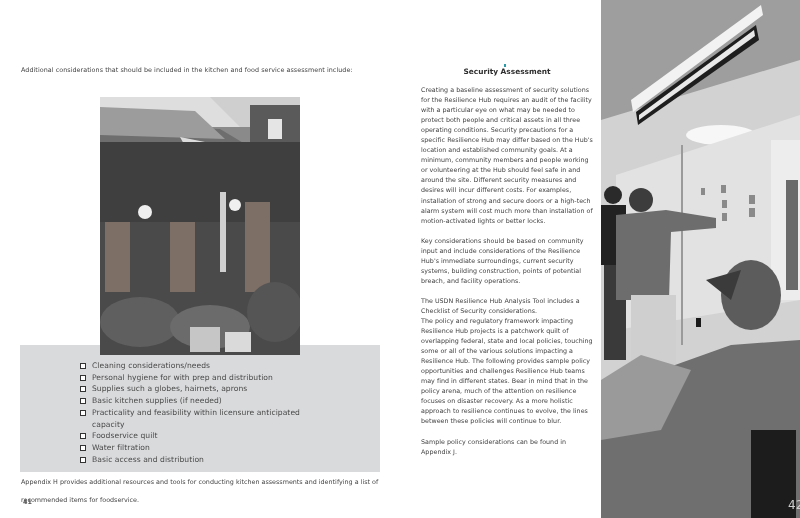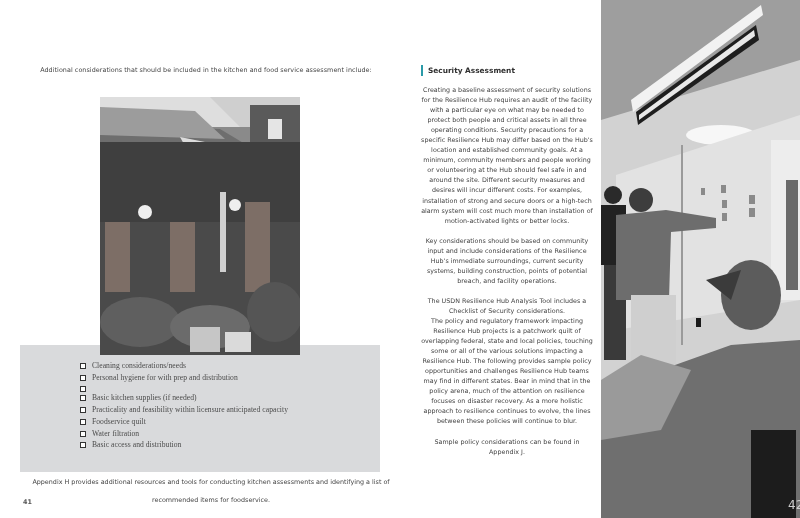"Additional considerations that should be" .spread { text-align: center -> none }
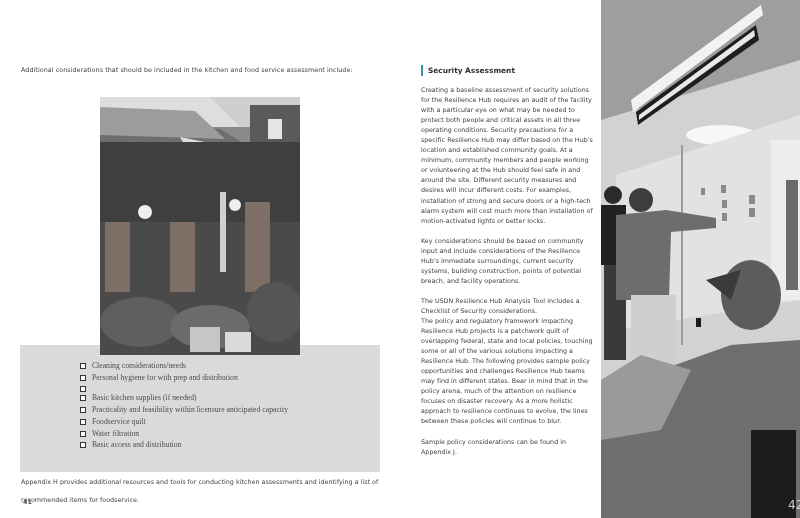"Security Assessment" .sec1-heading { flex-direction: none -> column }
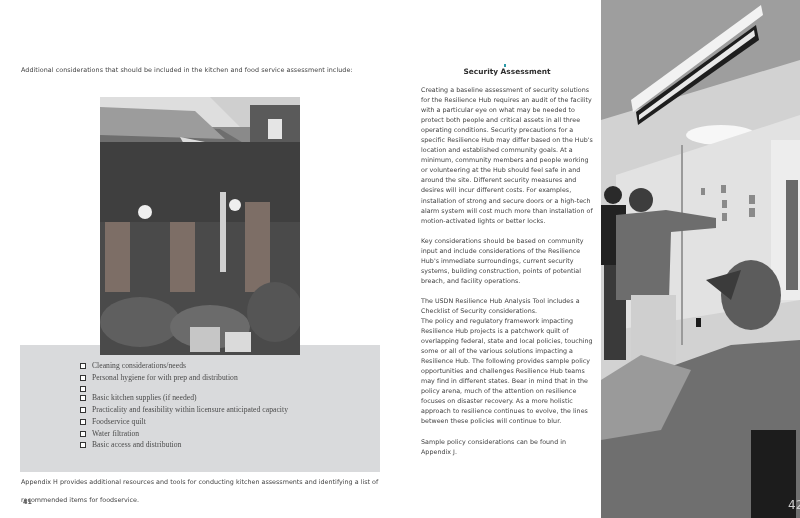"Cleaning considerations/needs" .checklist { font-family: Liberation Serif, serif -> none }
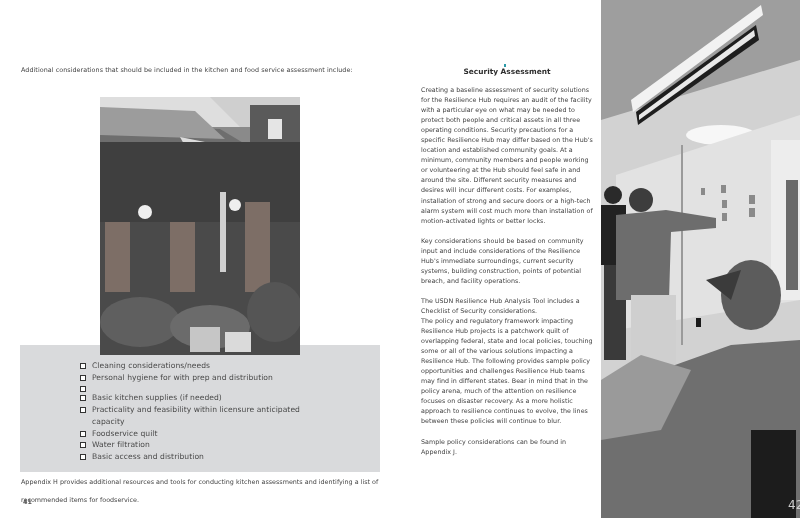"Supplies such a globes, hairnets," span { html: none -> <span>Supplies such a globes, hairnets, aprons</span> }
